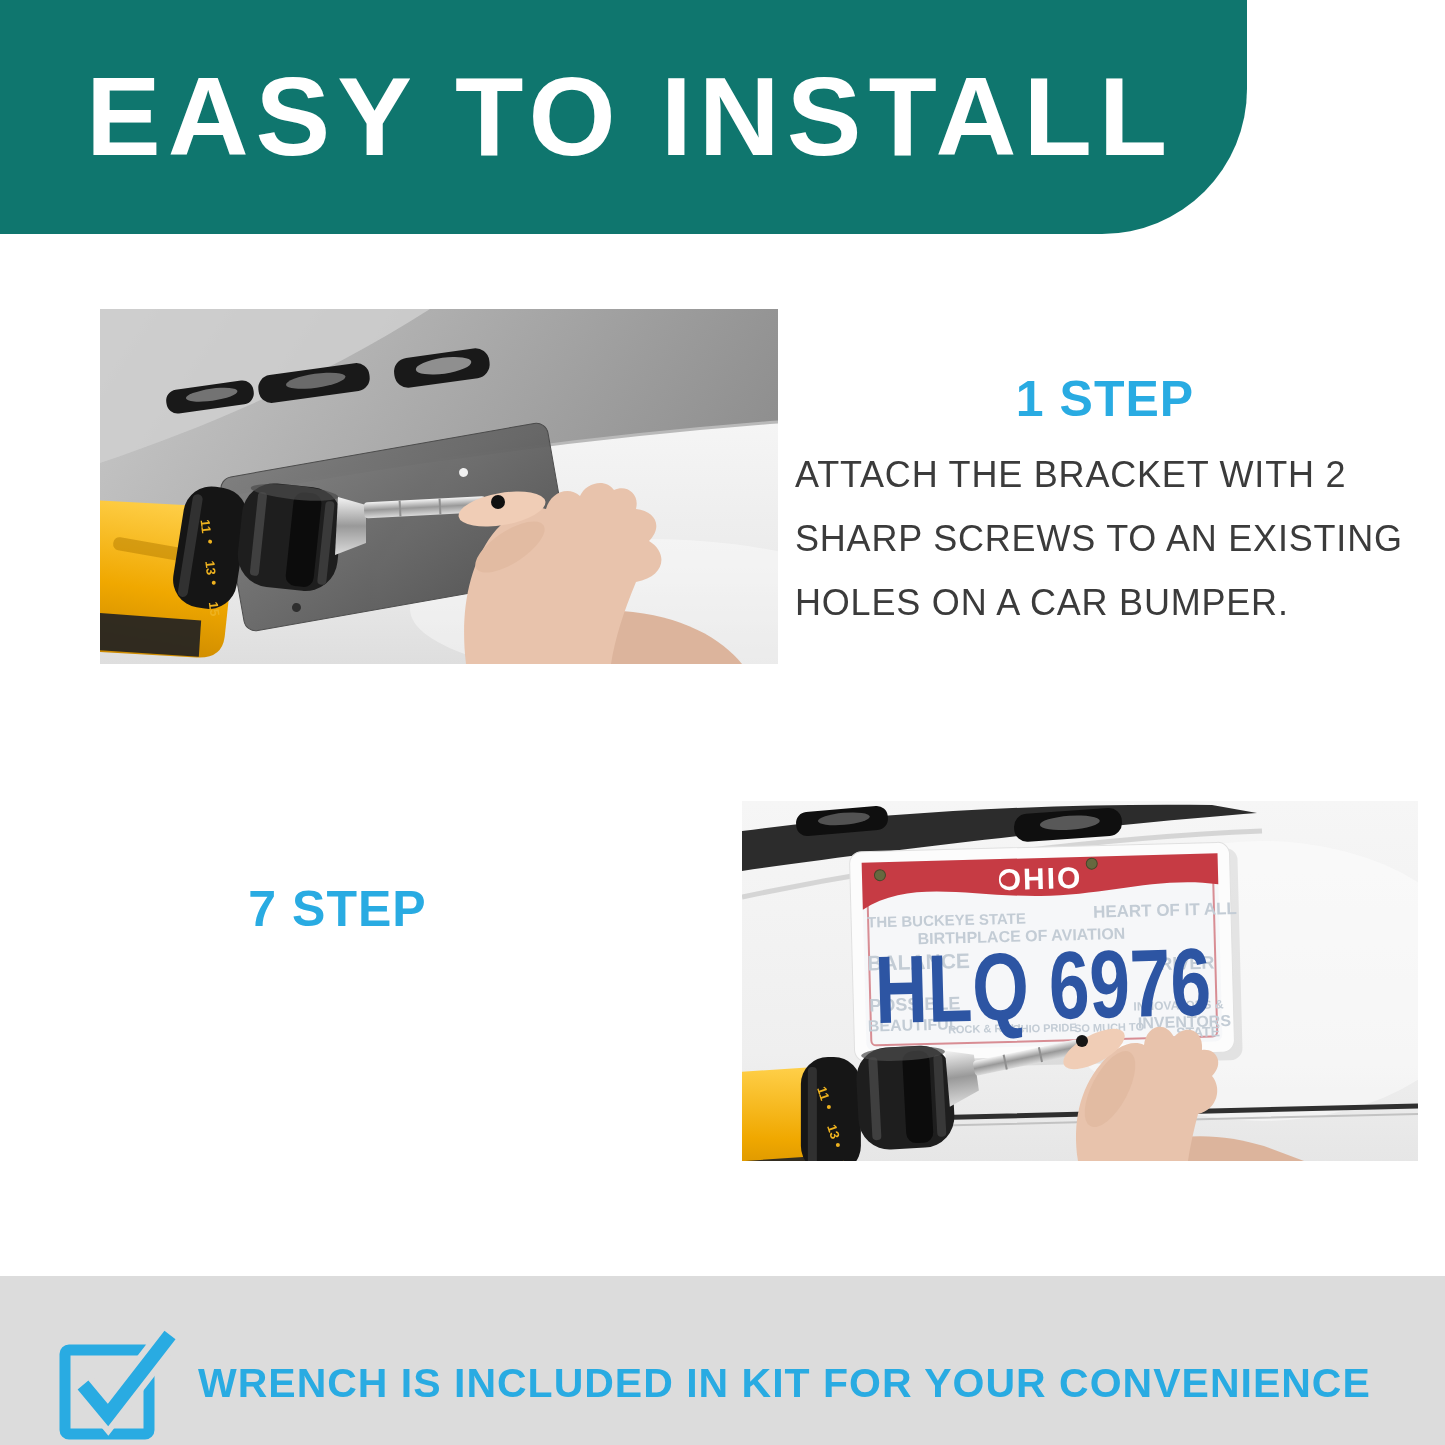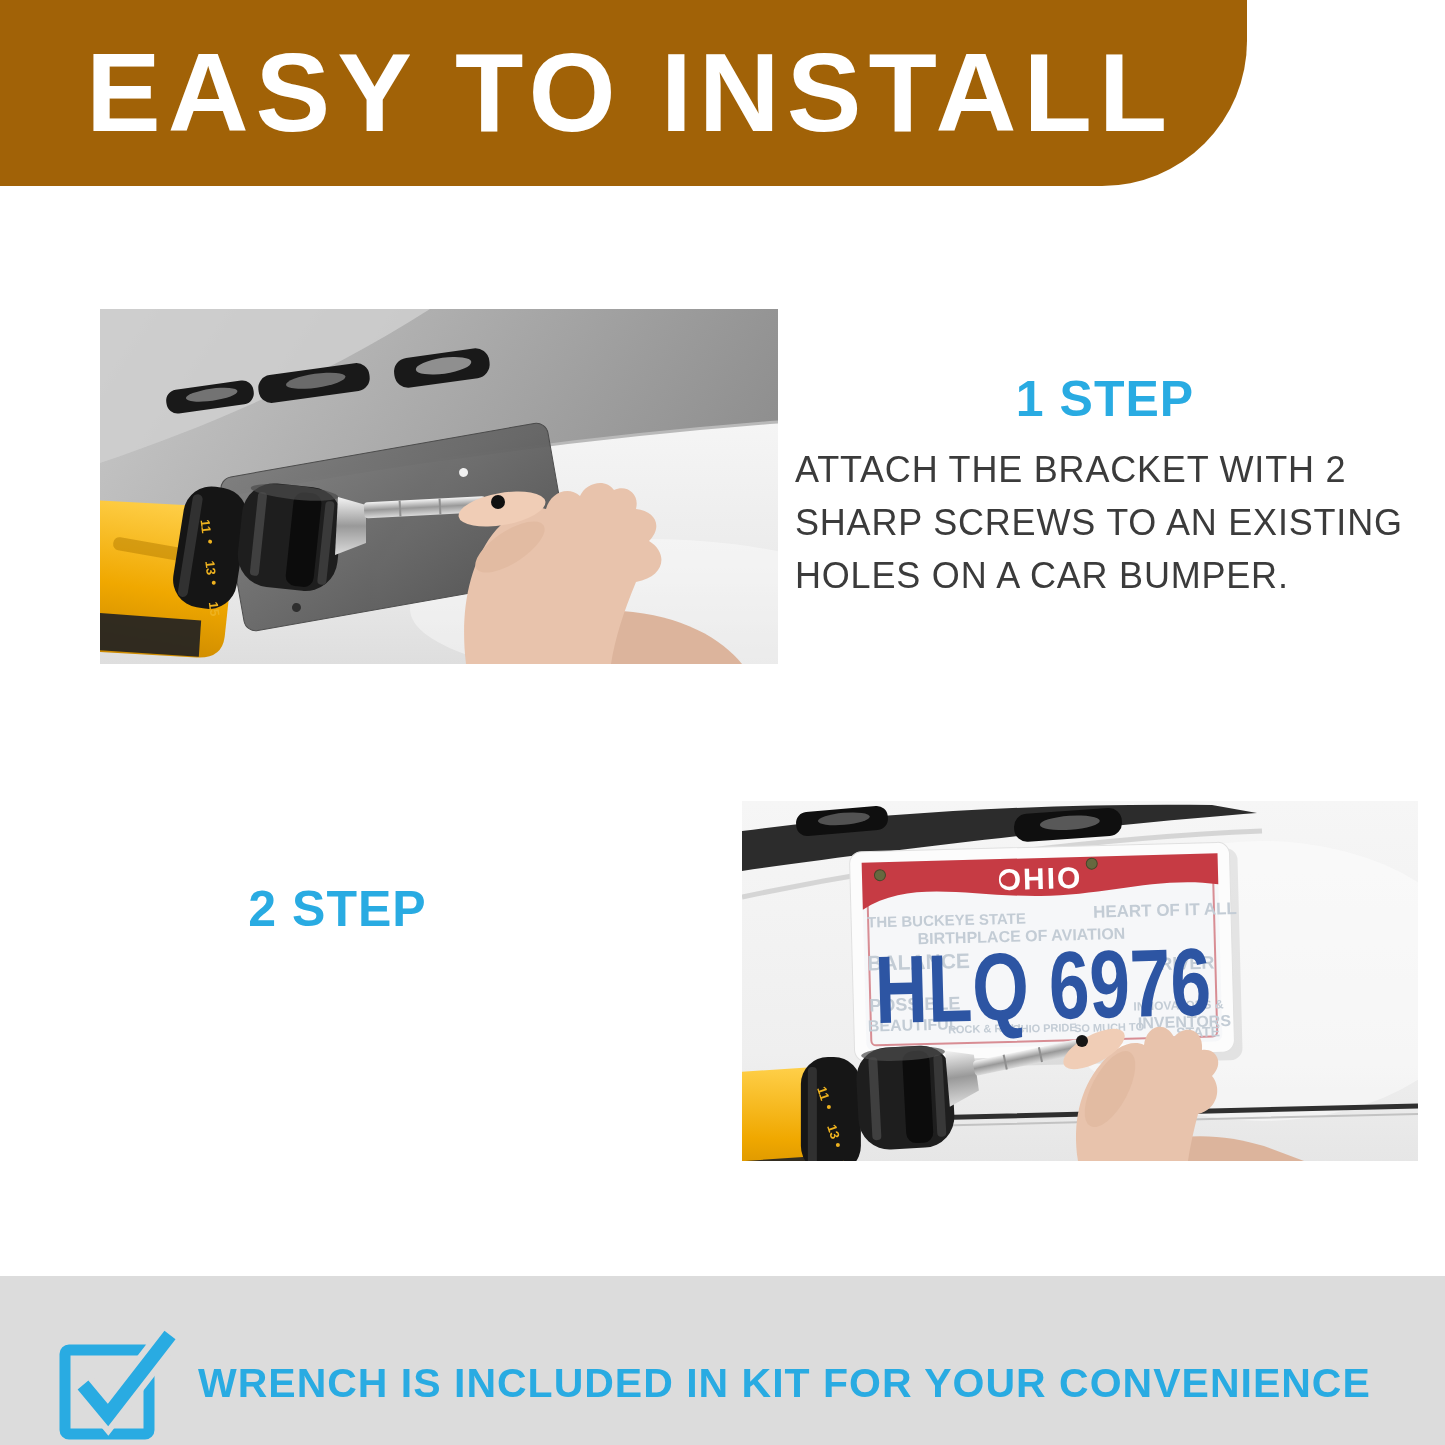"EASY TO INSTALL" .banner { background: #a16207 -> #0f766e; height: 186px -> 234px }
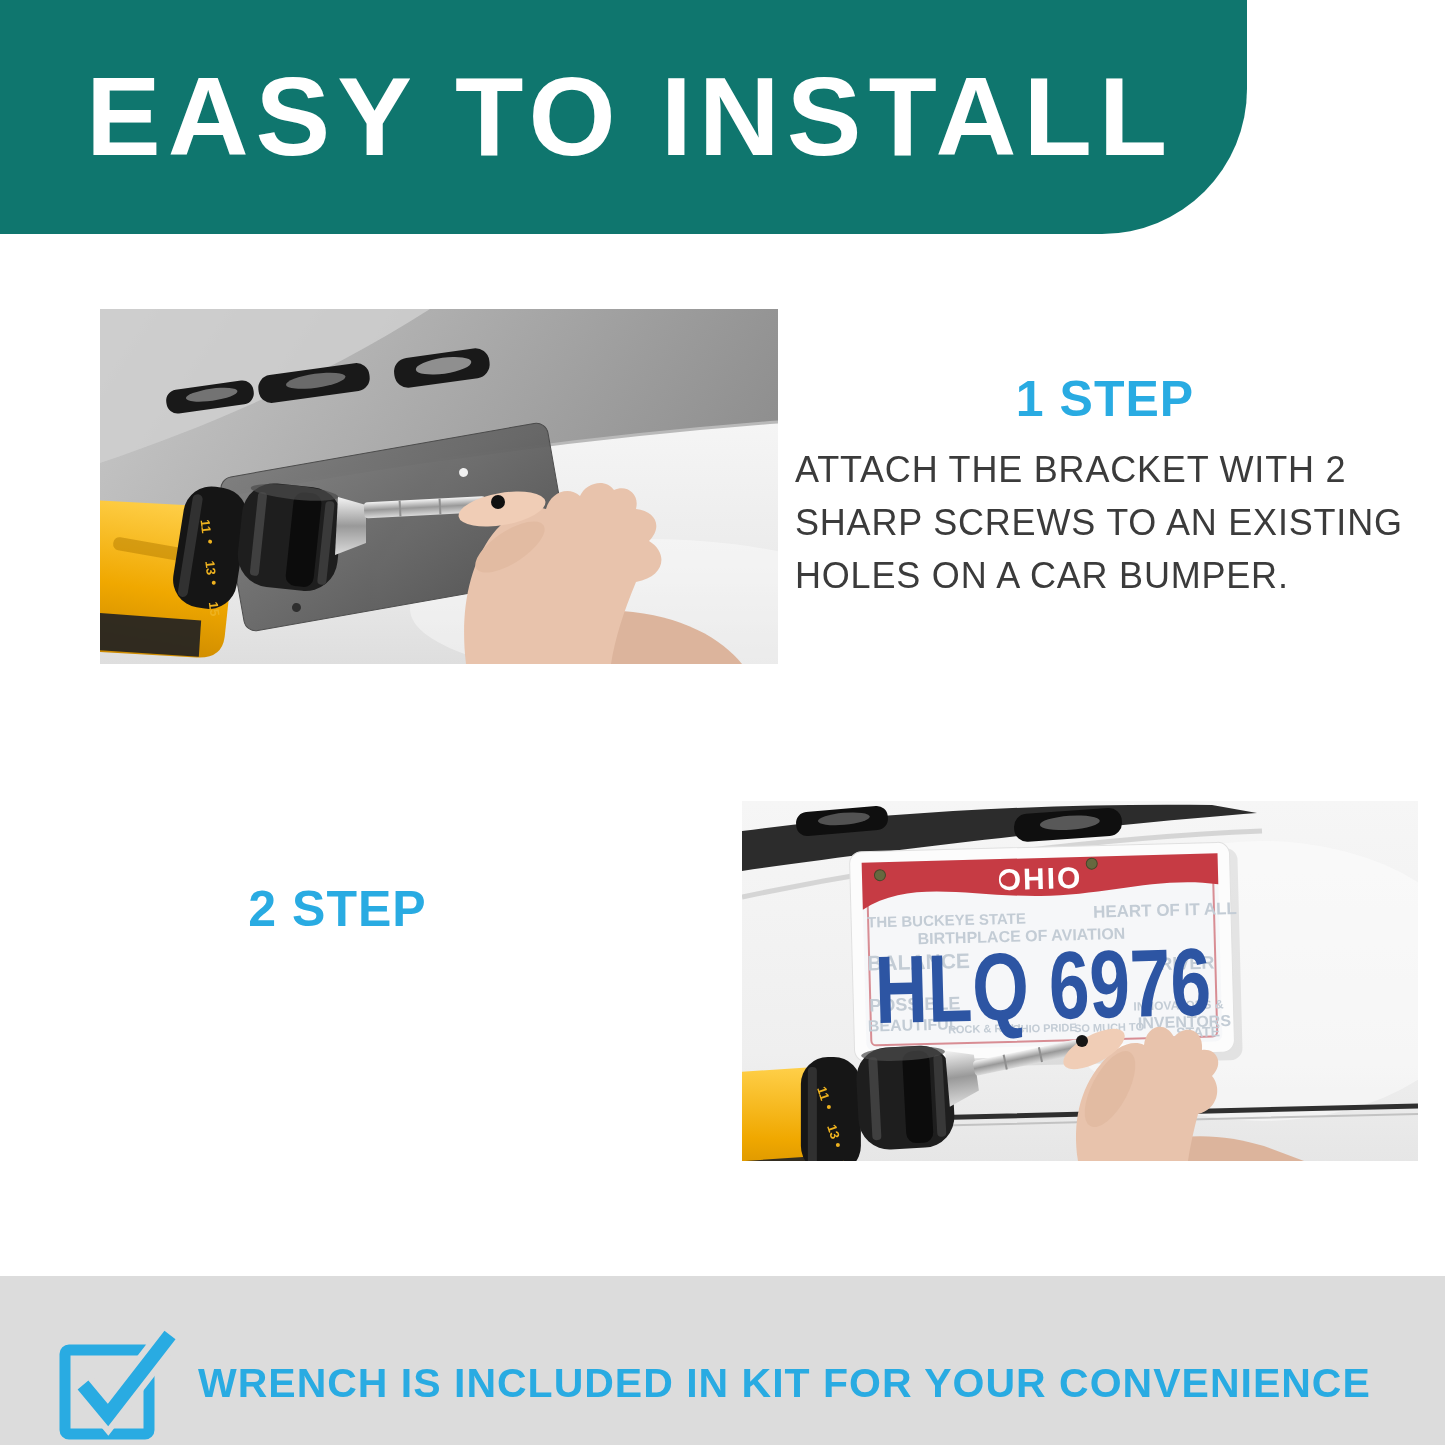"ATTACH THE BRACKET WITH 2" .step-text p { line-height: 53px -> 64px }
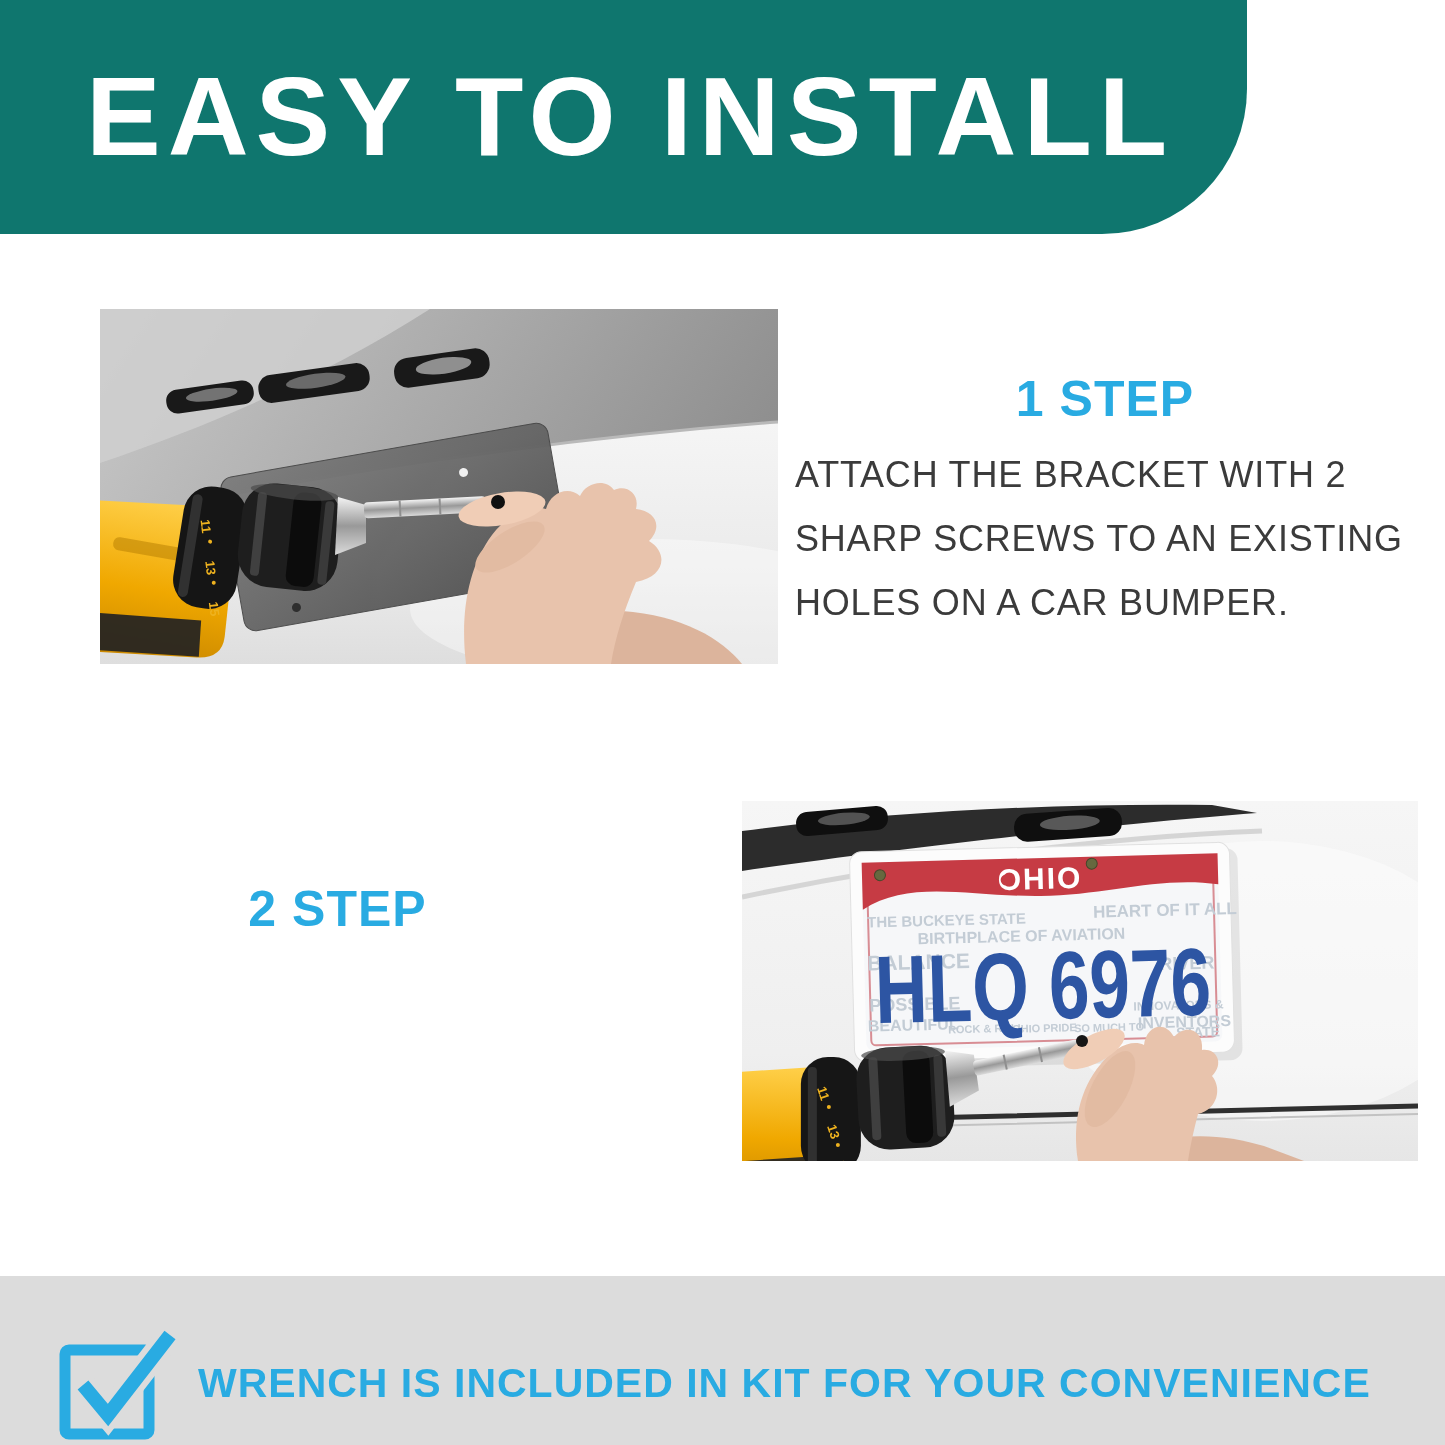"2 STEP" h2 { text: 2 -> 7 }
